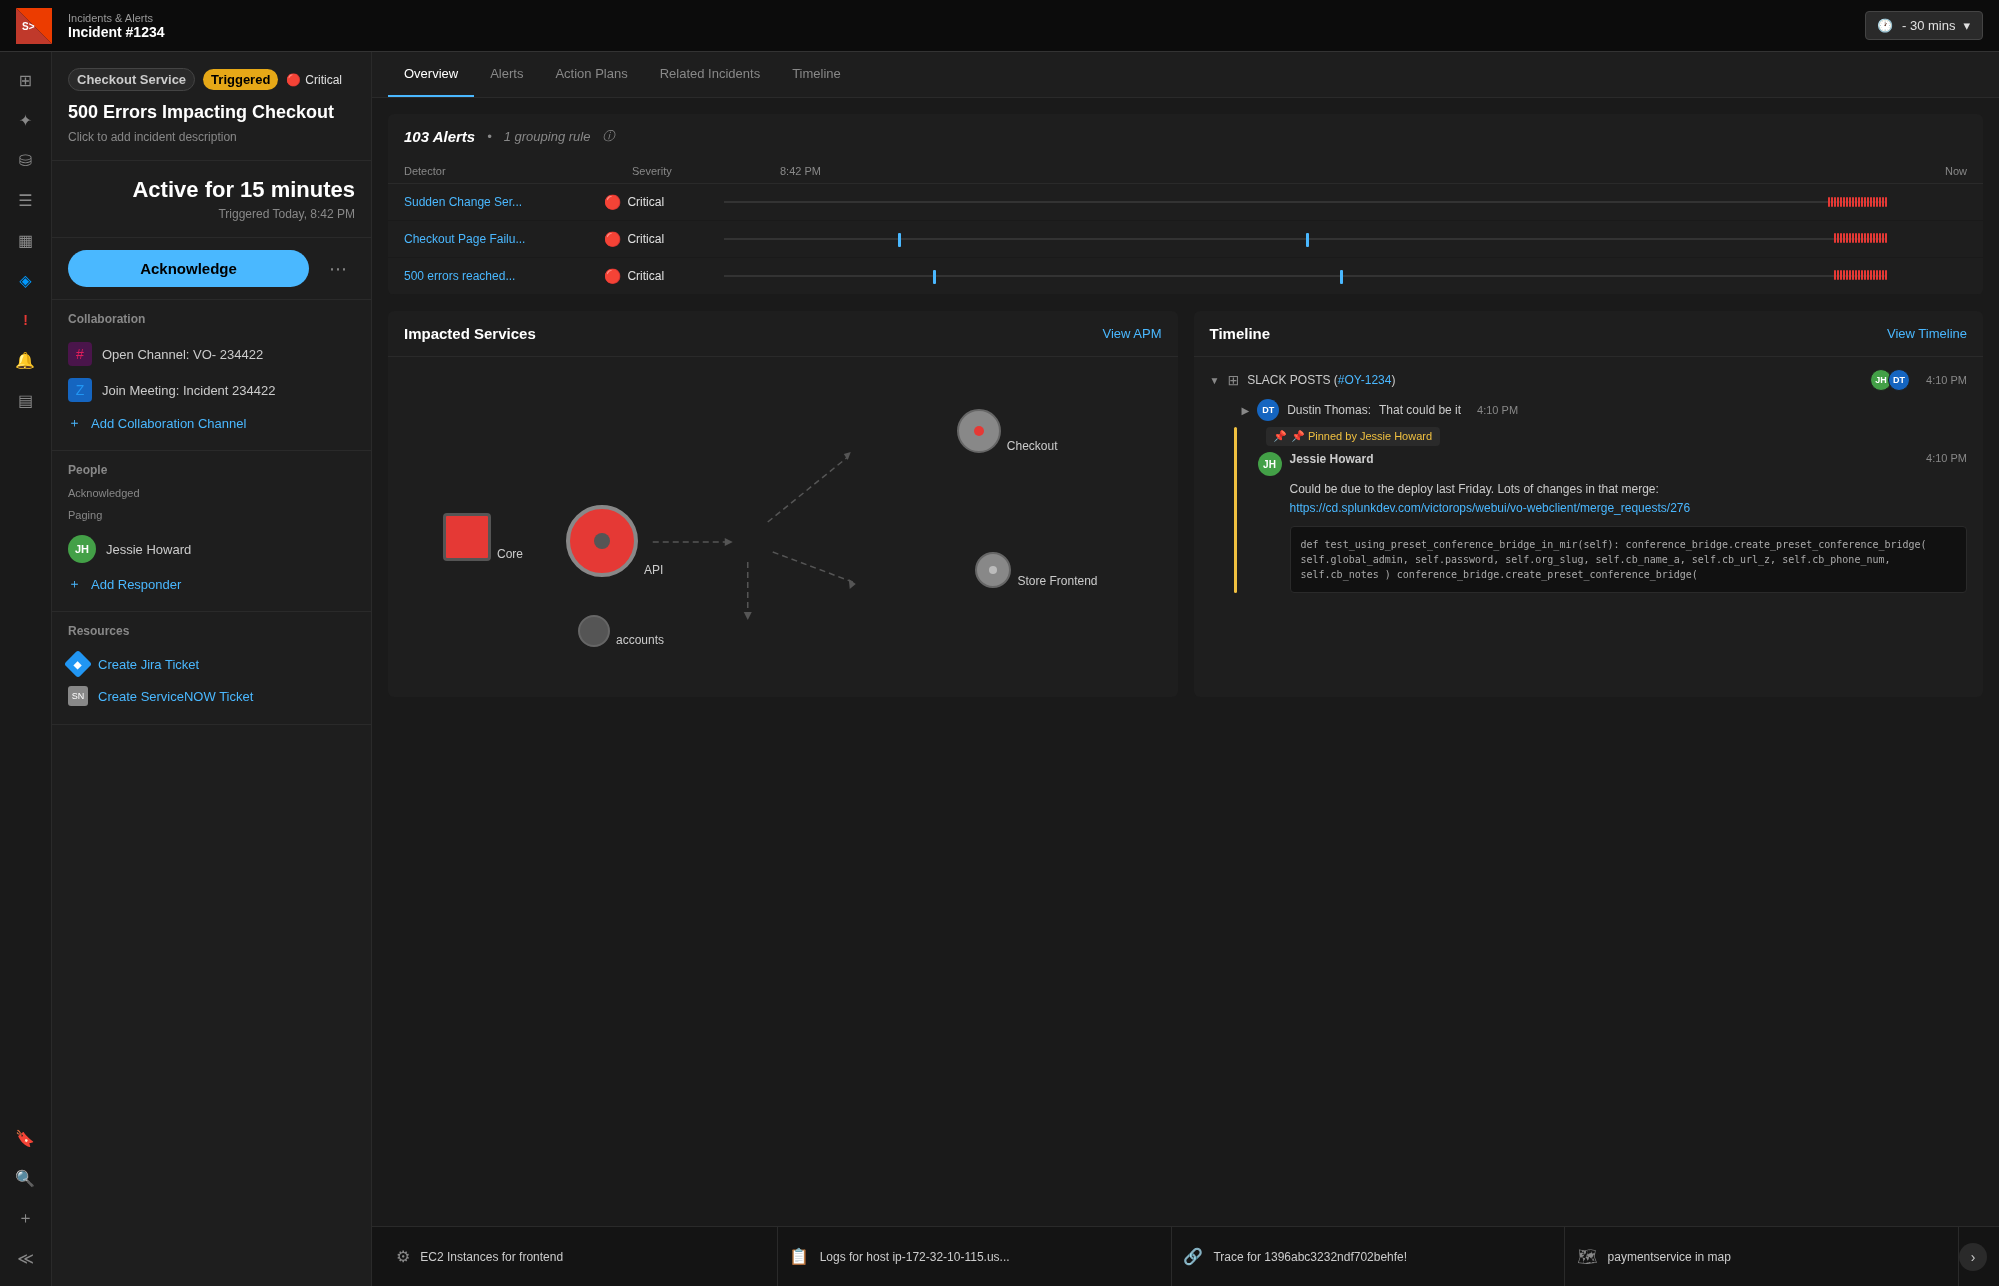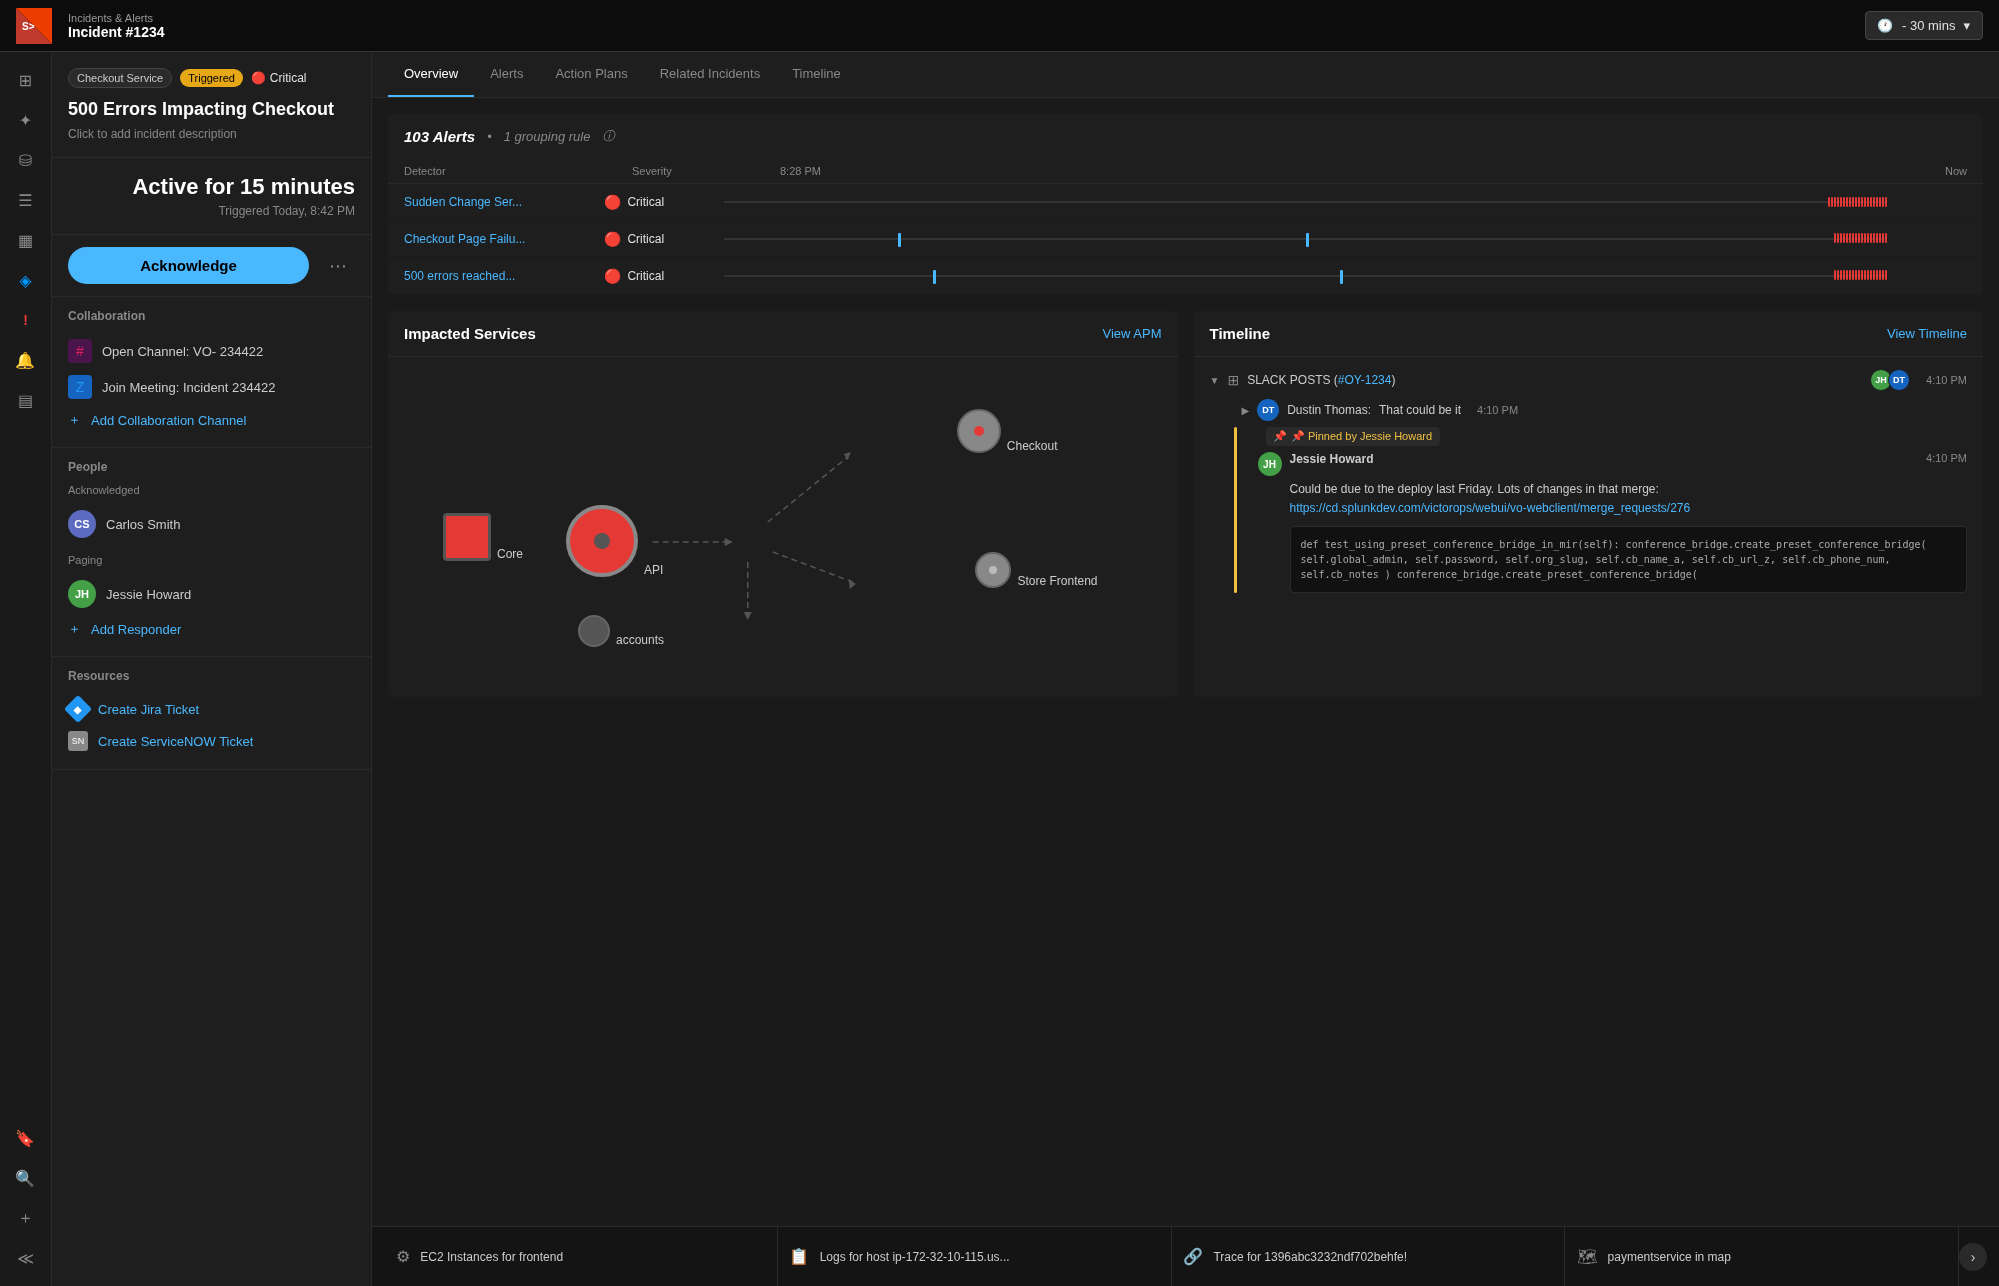"Checkout Service" .badge { font-size: 11px -> 13px; font-weight: 400 -> 700 }
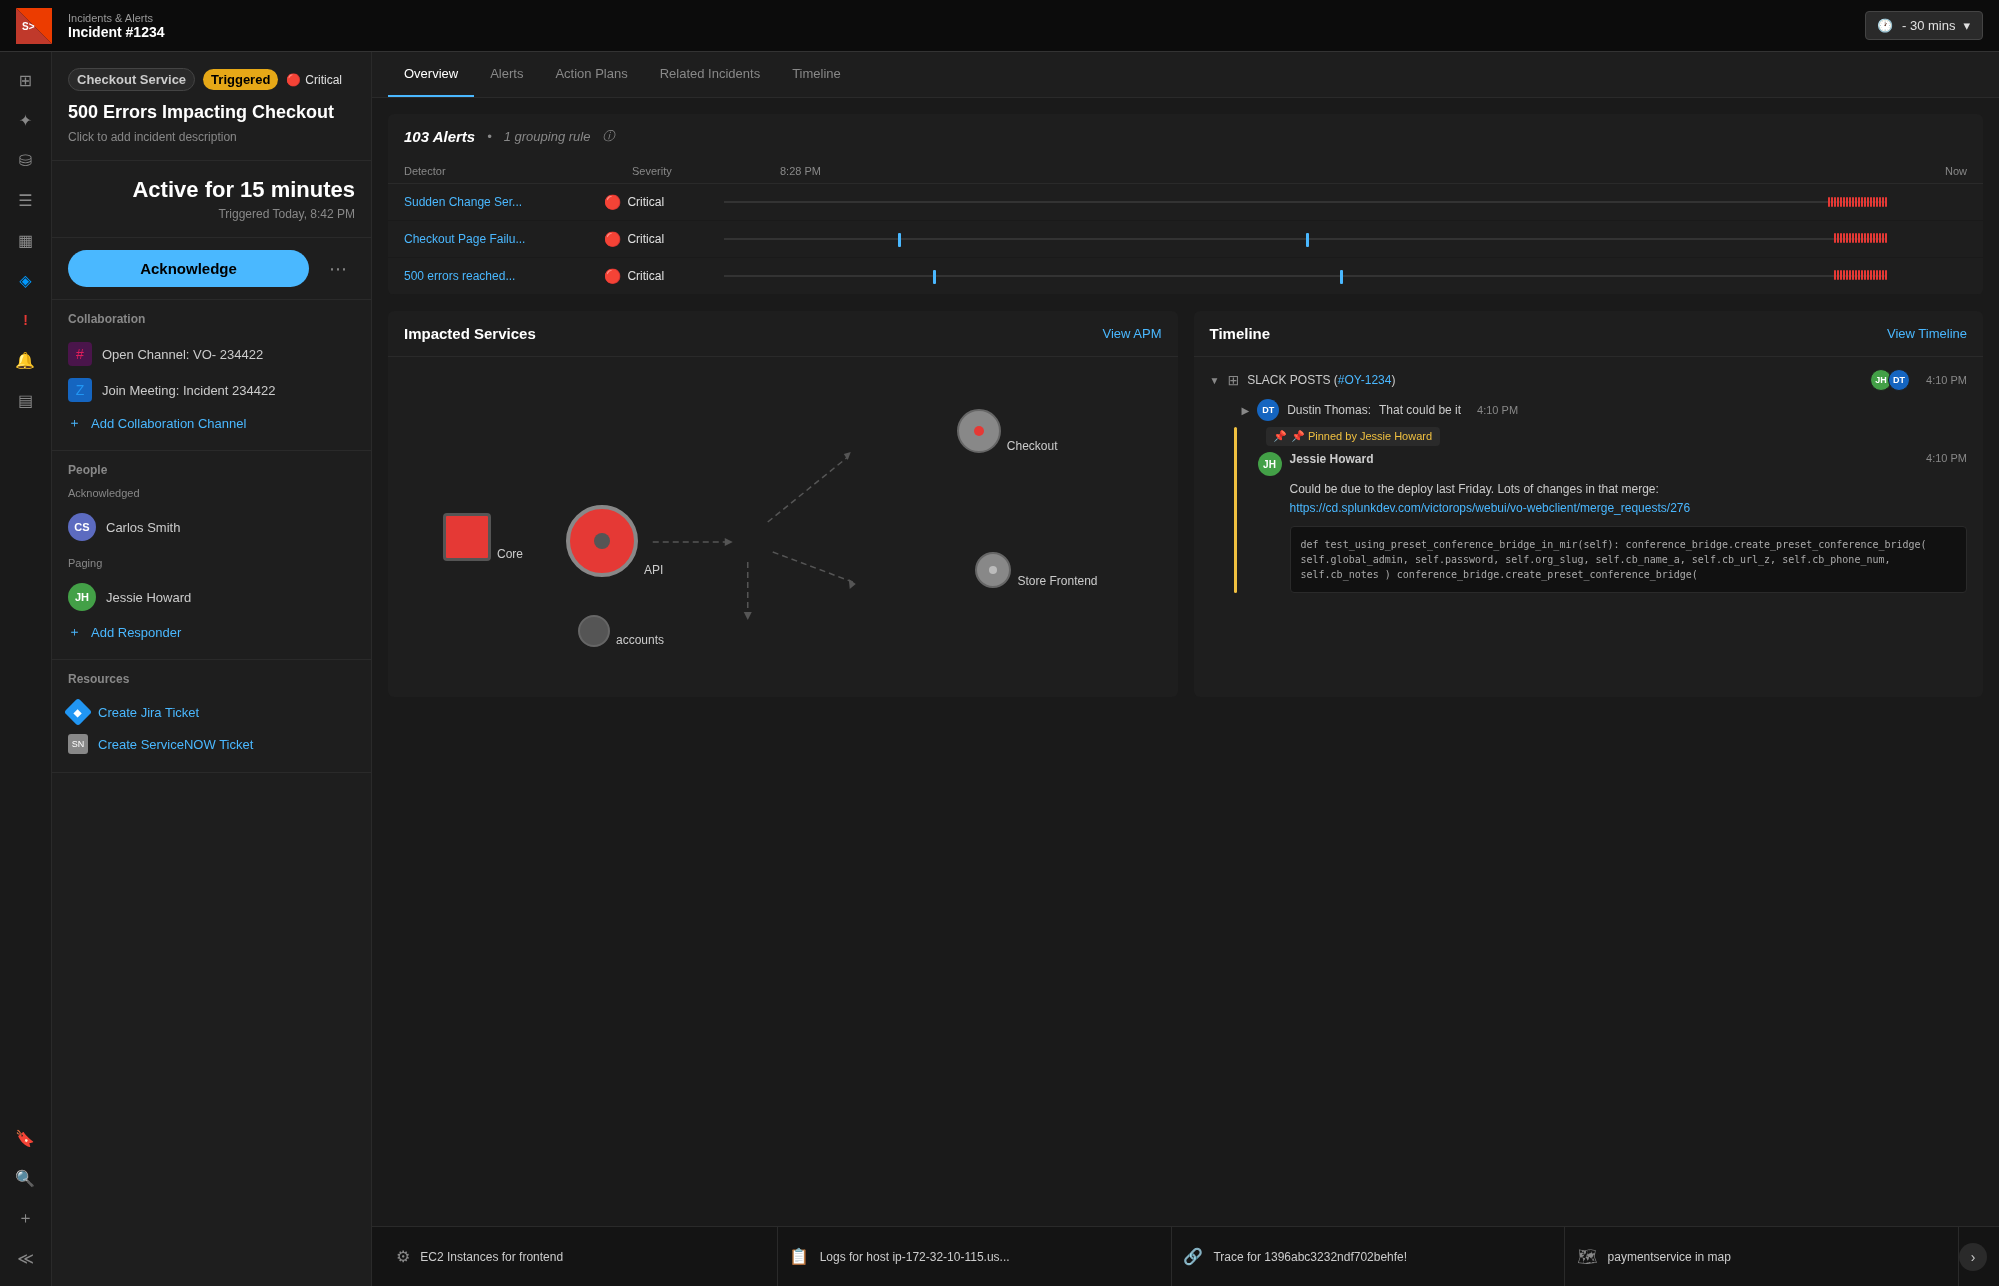"8:28 PM" span { text: 8:28 -> 8:42 }
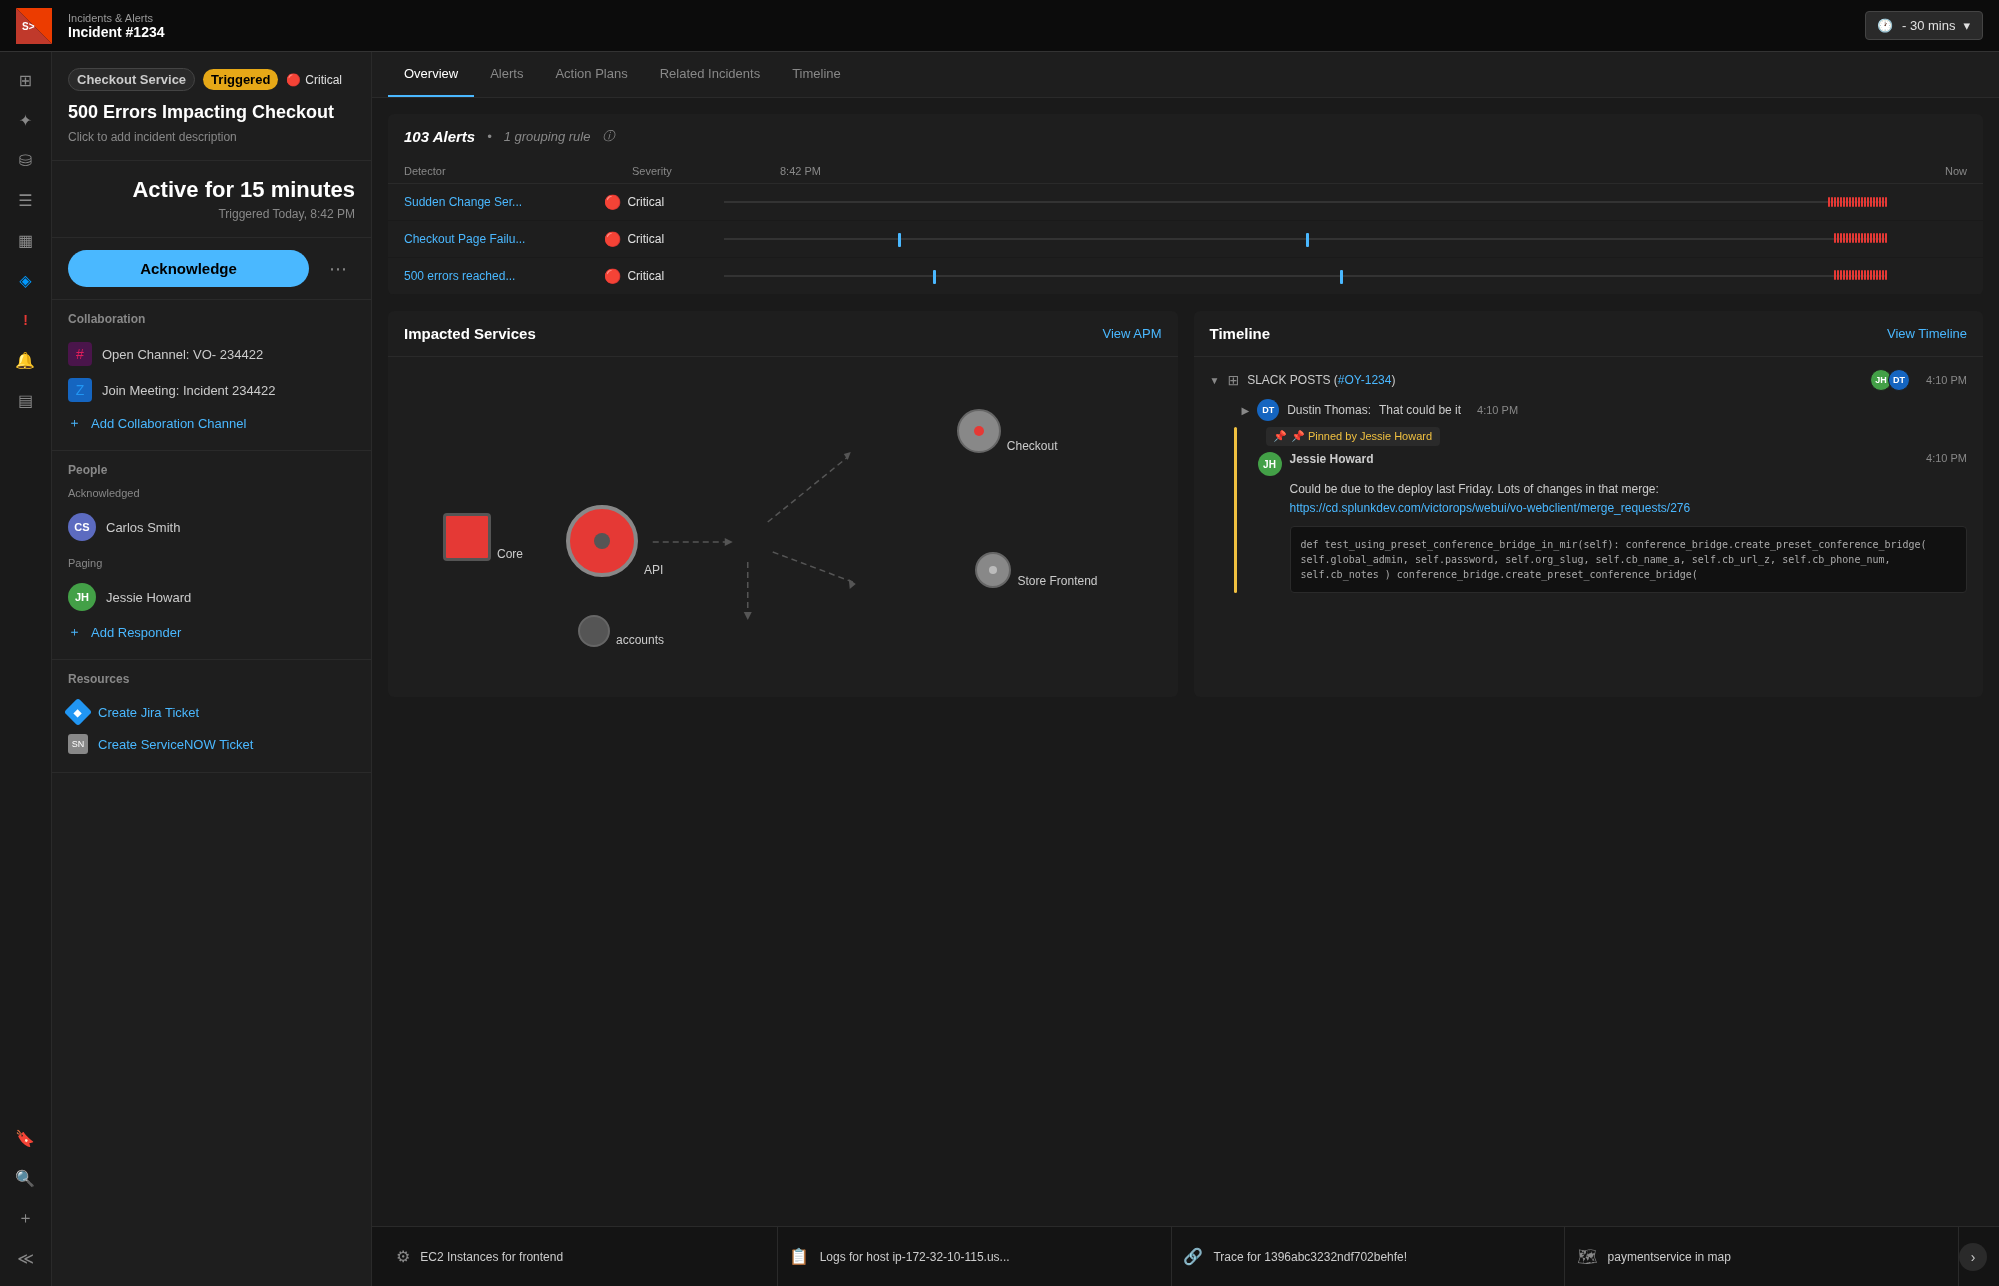"CS" div.person-item { html: <div> <div>CS</div> <span>Carlos Smith</span> </div> -> none }
